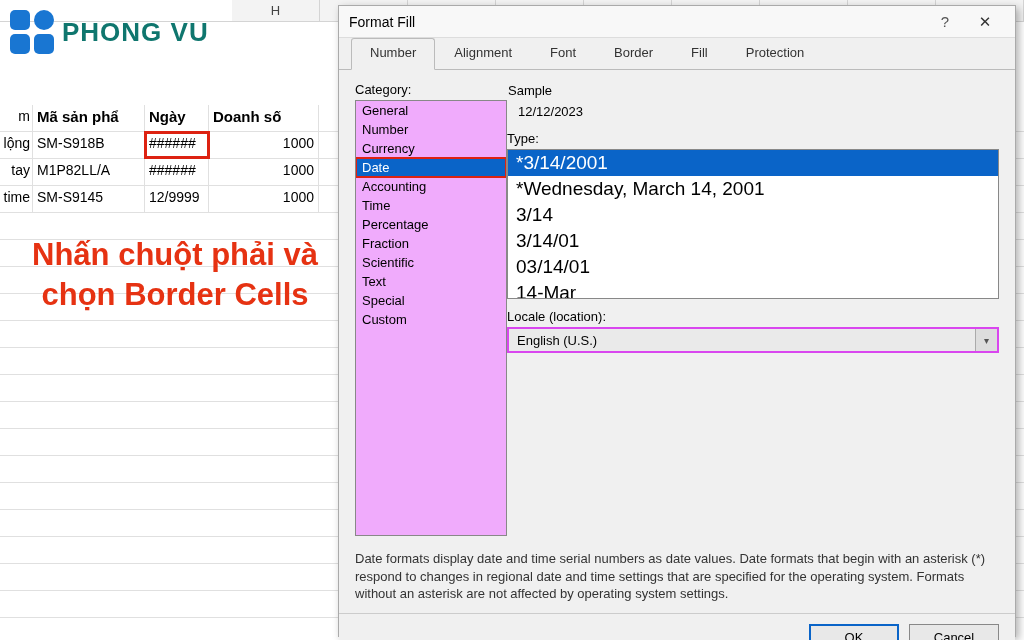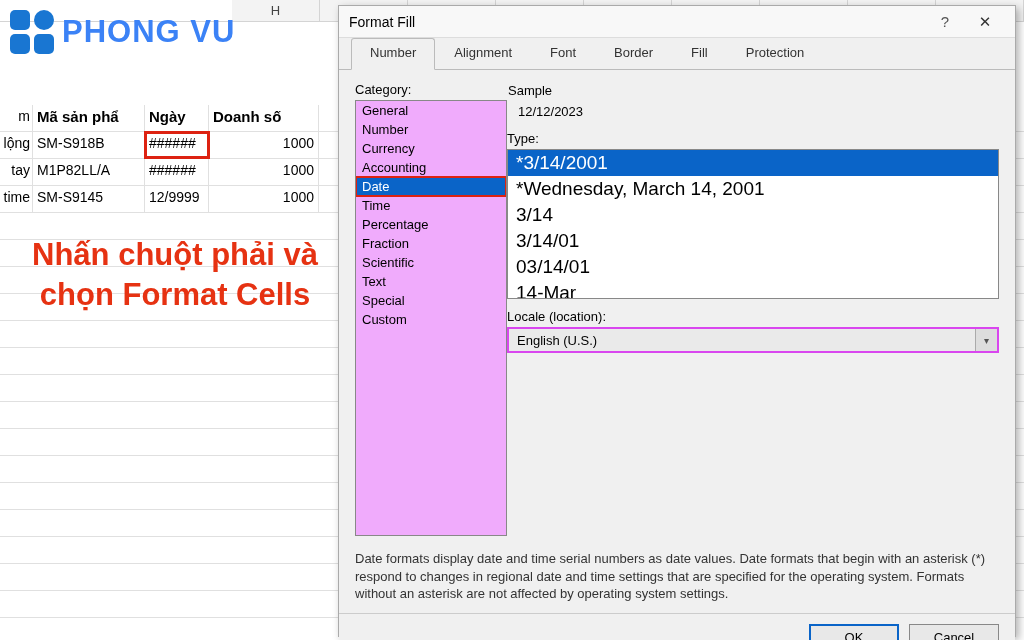"PHONG VU" .logo-text { color: #3b82f6 -> #0f766e; font-size: 31px -> 26px }
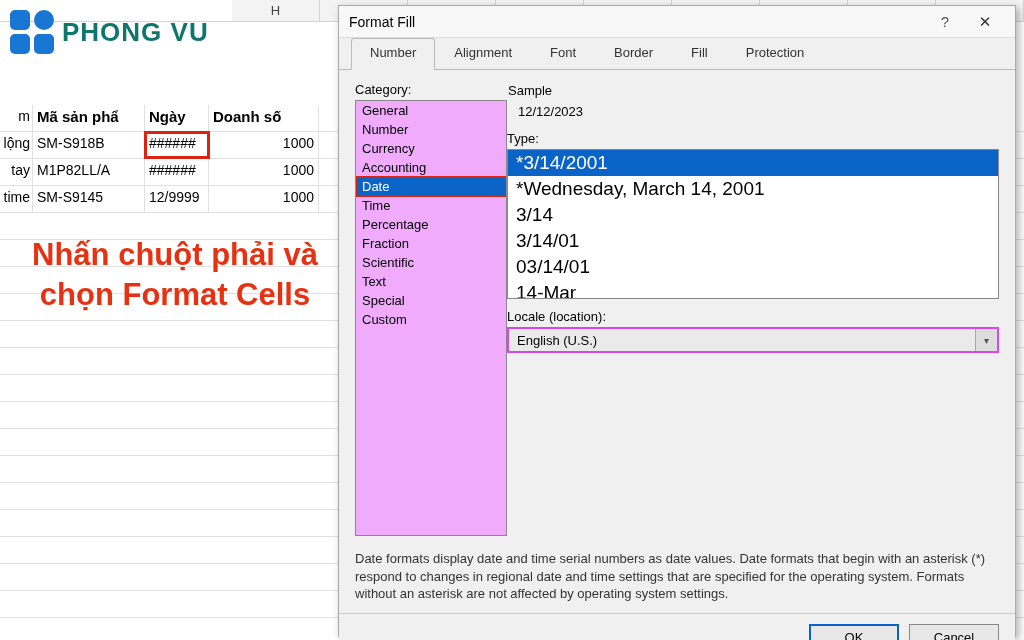"Accounting" div.cat-item { order: before "Date" -> after "Date" }
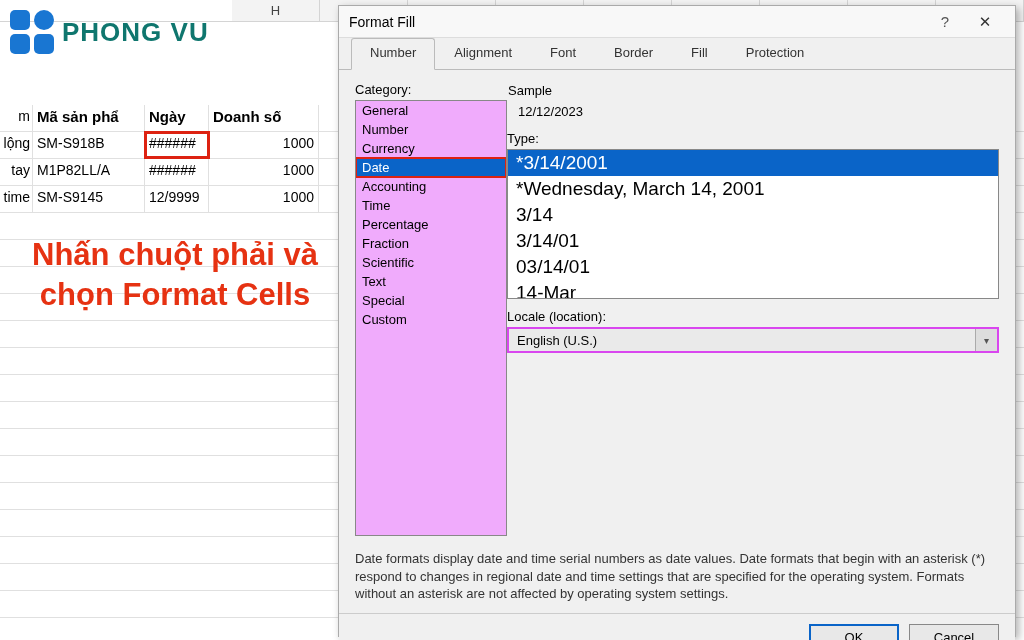"Nhấn chuột phải và chọn" div.instr { text: Format -> Border }
